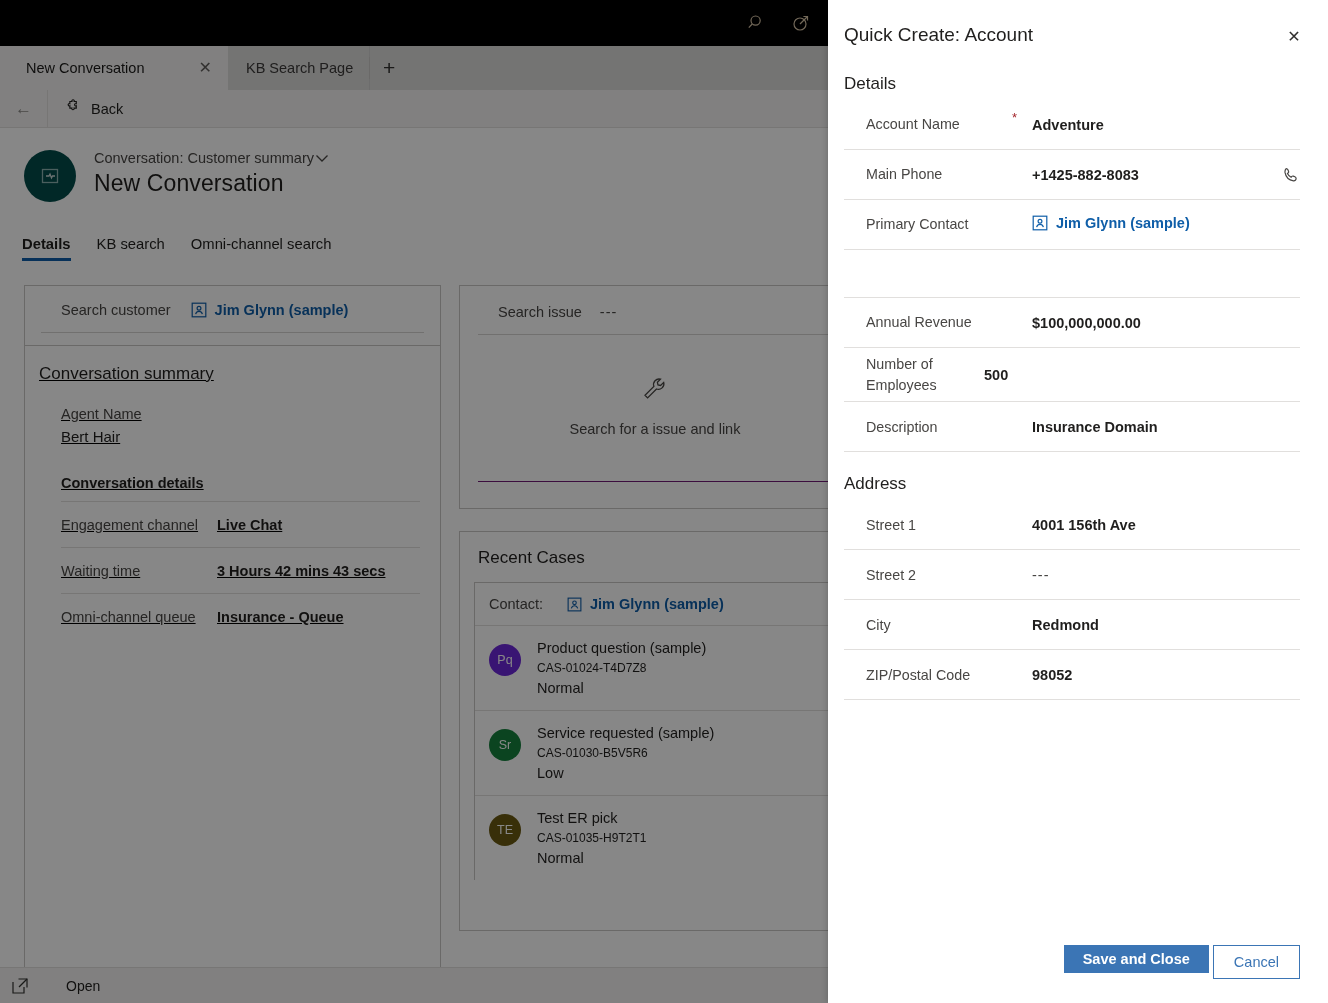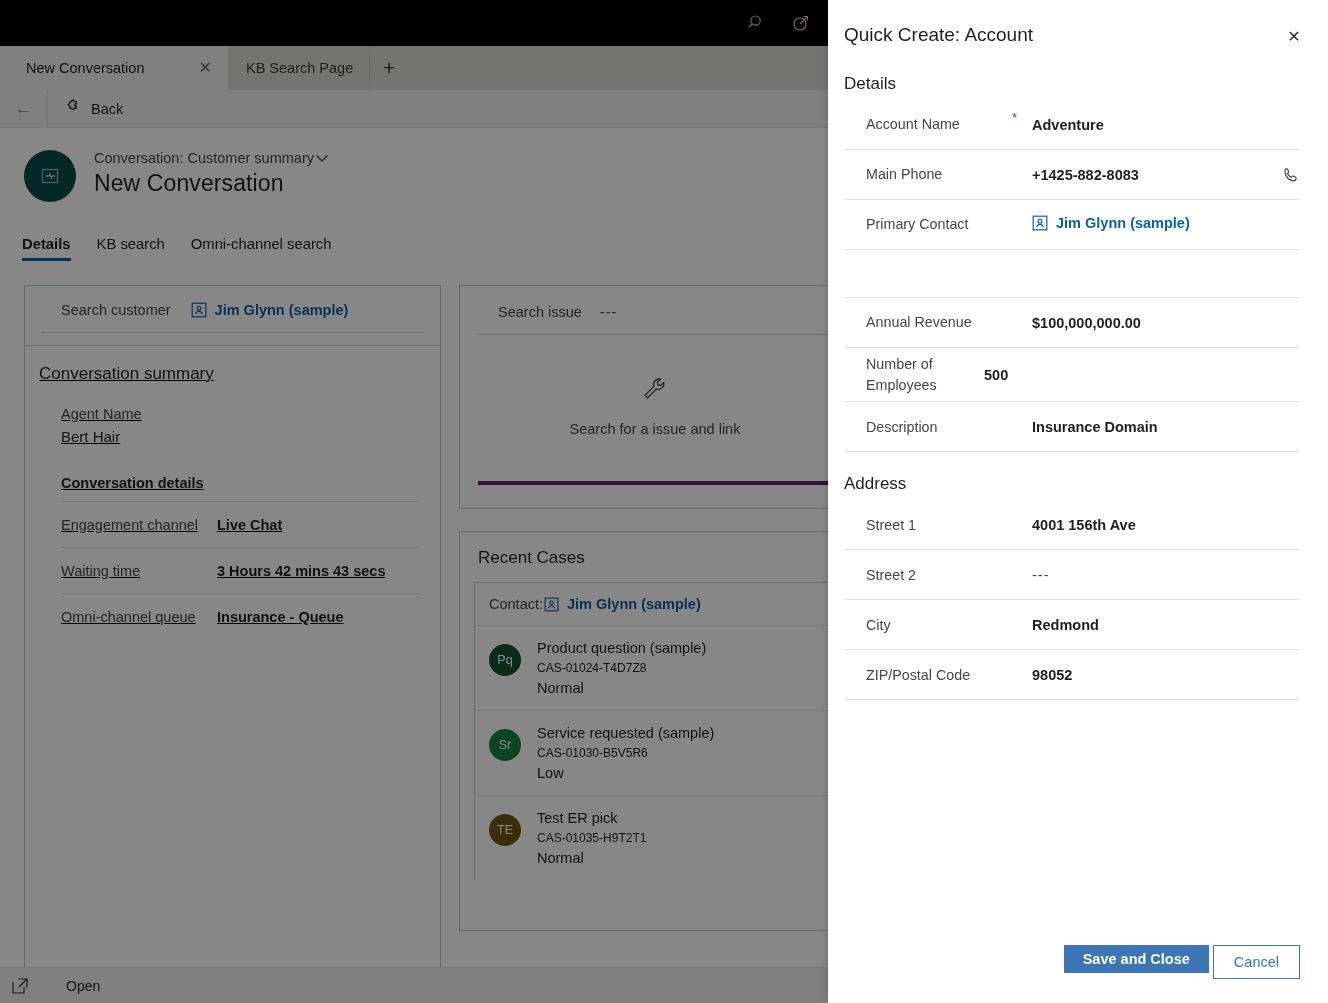"Search for a issue and" .issue-body { border-bottom: 4px solid #701a75 -> 1px solid #701a75 }
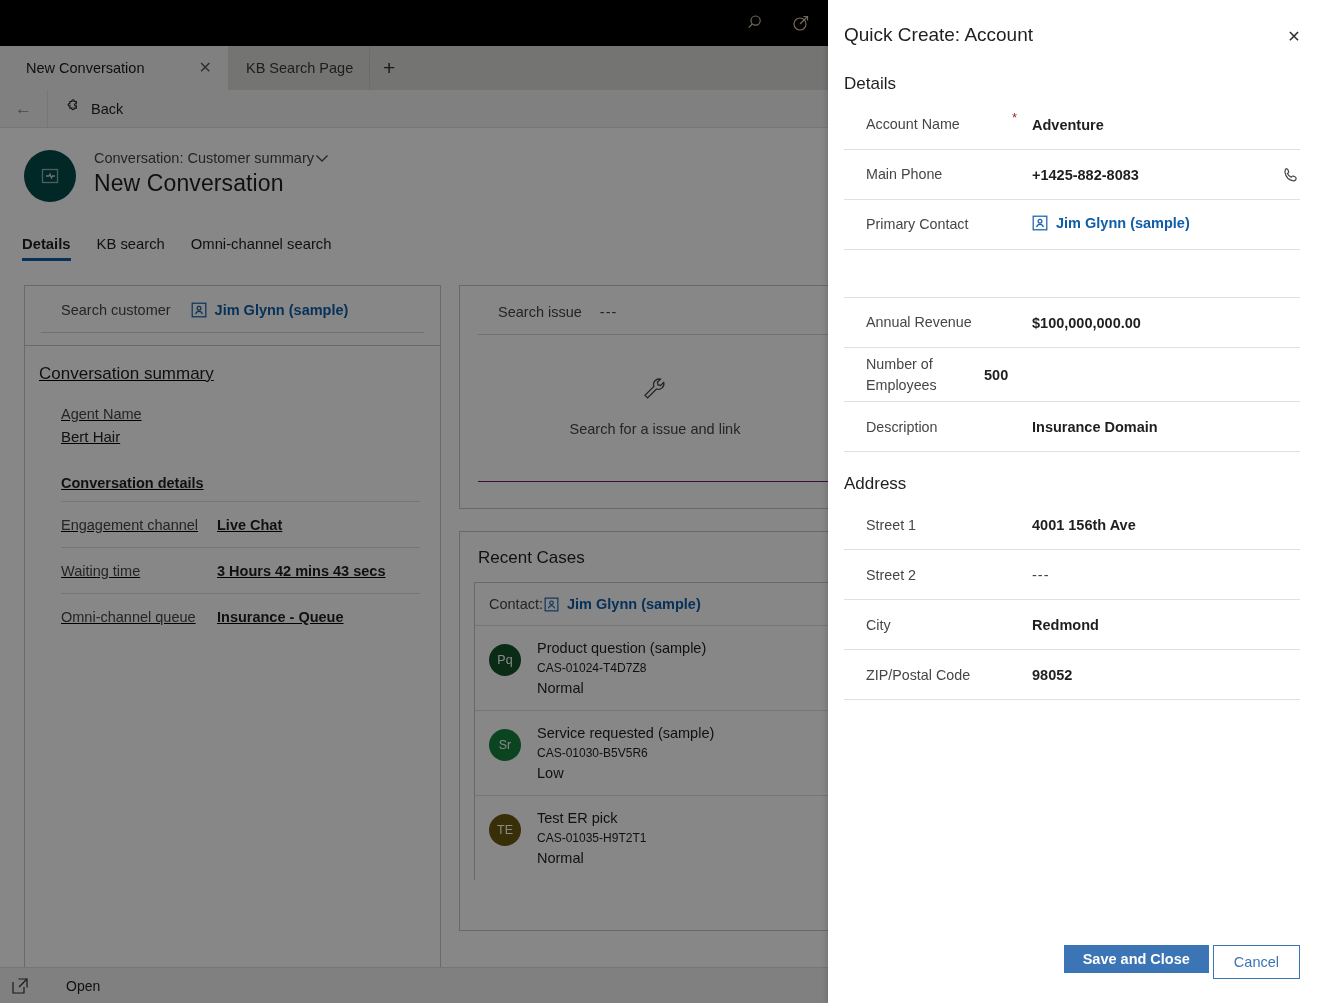"Contact:" .rc-contact { gap: 1px -> 24px }
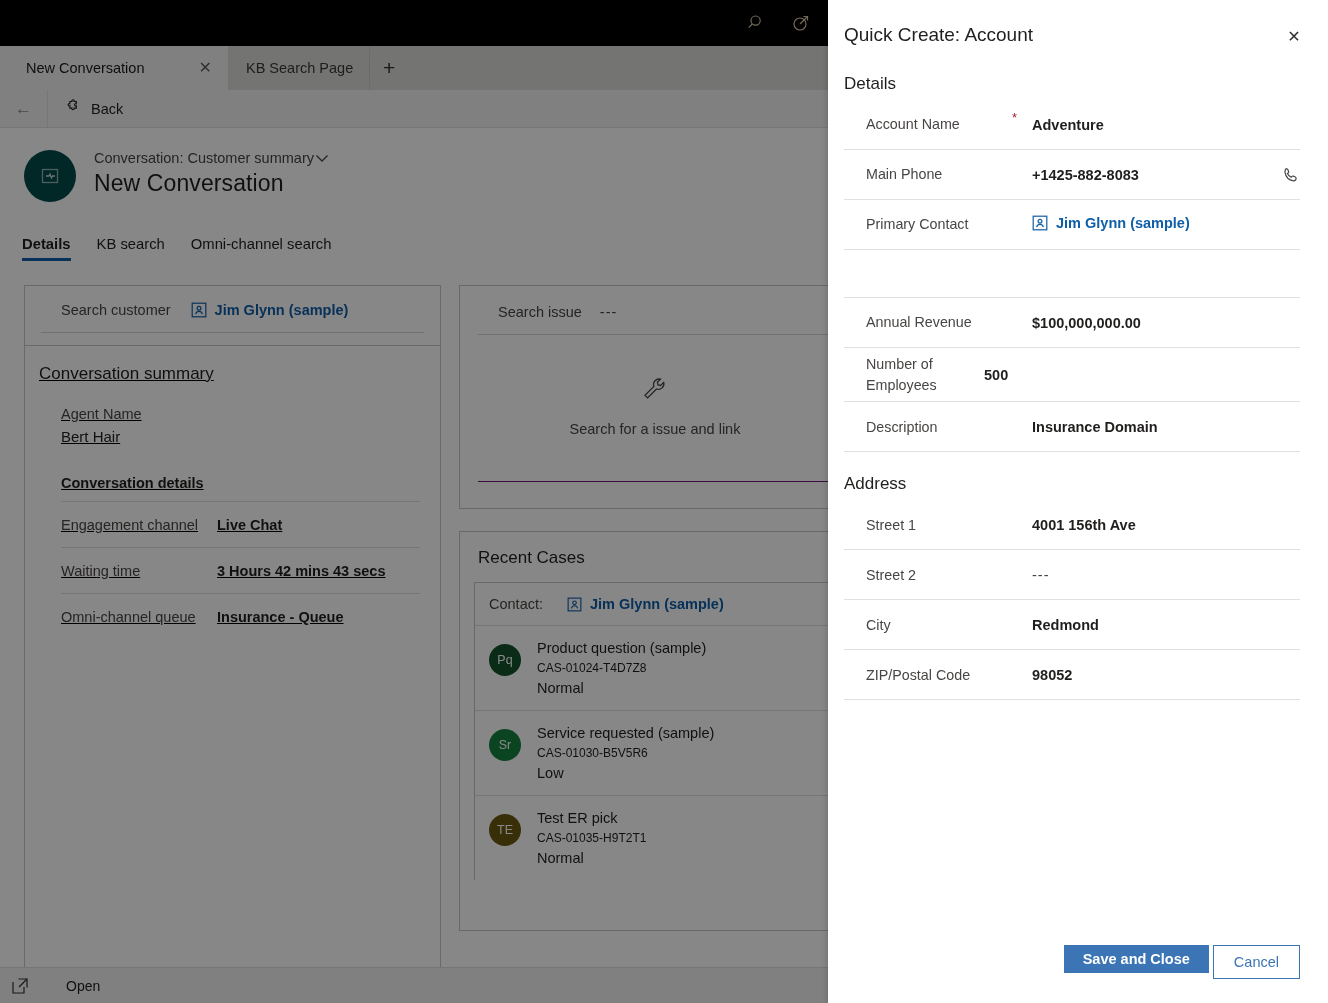"Pq" div.rc-av { background: #14532d -> #6d28d9 }
